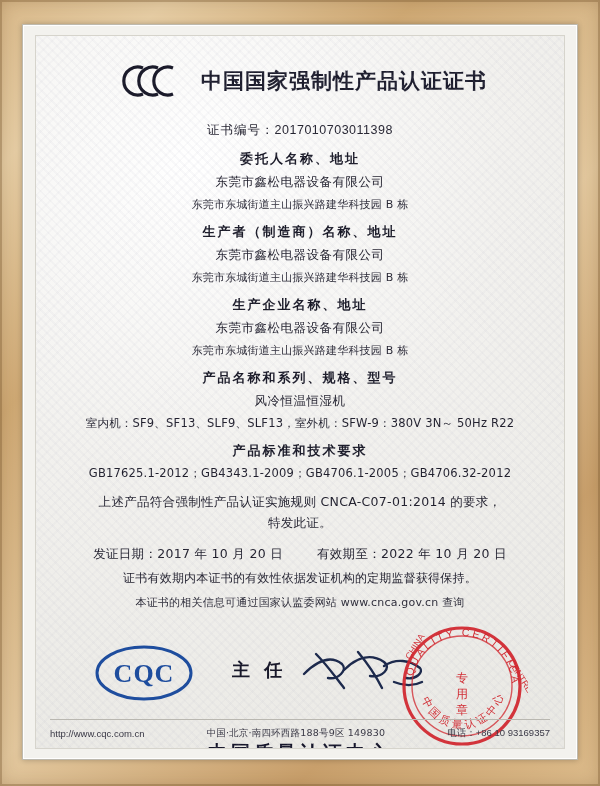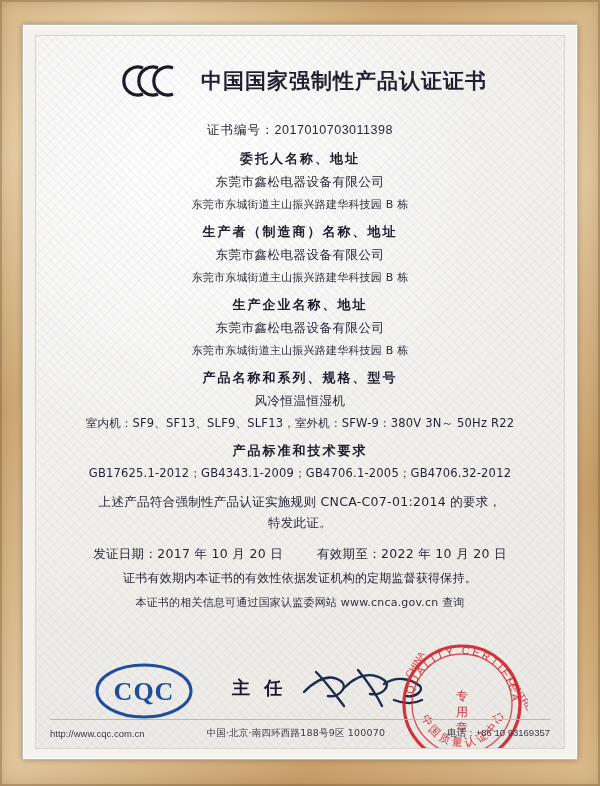"CQC" .sign-row { margin-top: 34px -> 16px }
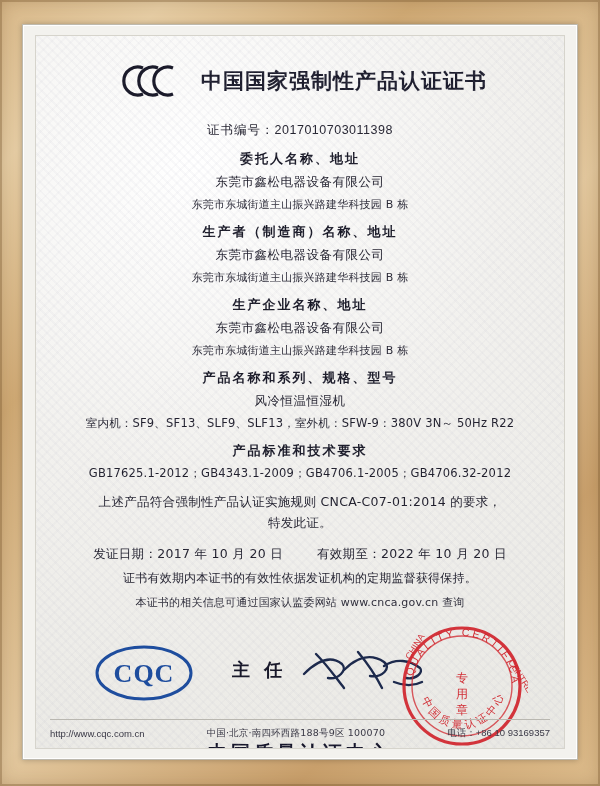"中国·北京·南四环西路188号9区 100070" span.mid { text: 100070 -> 149830 }
